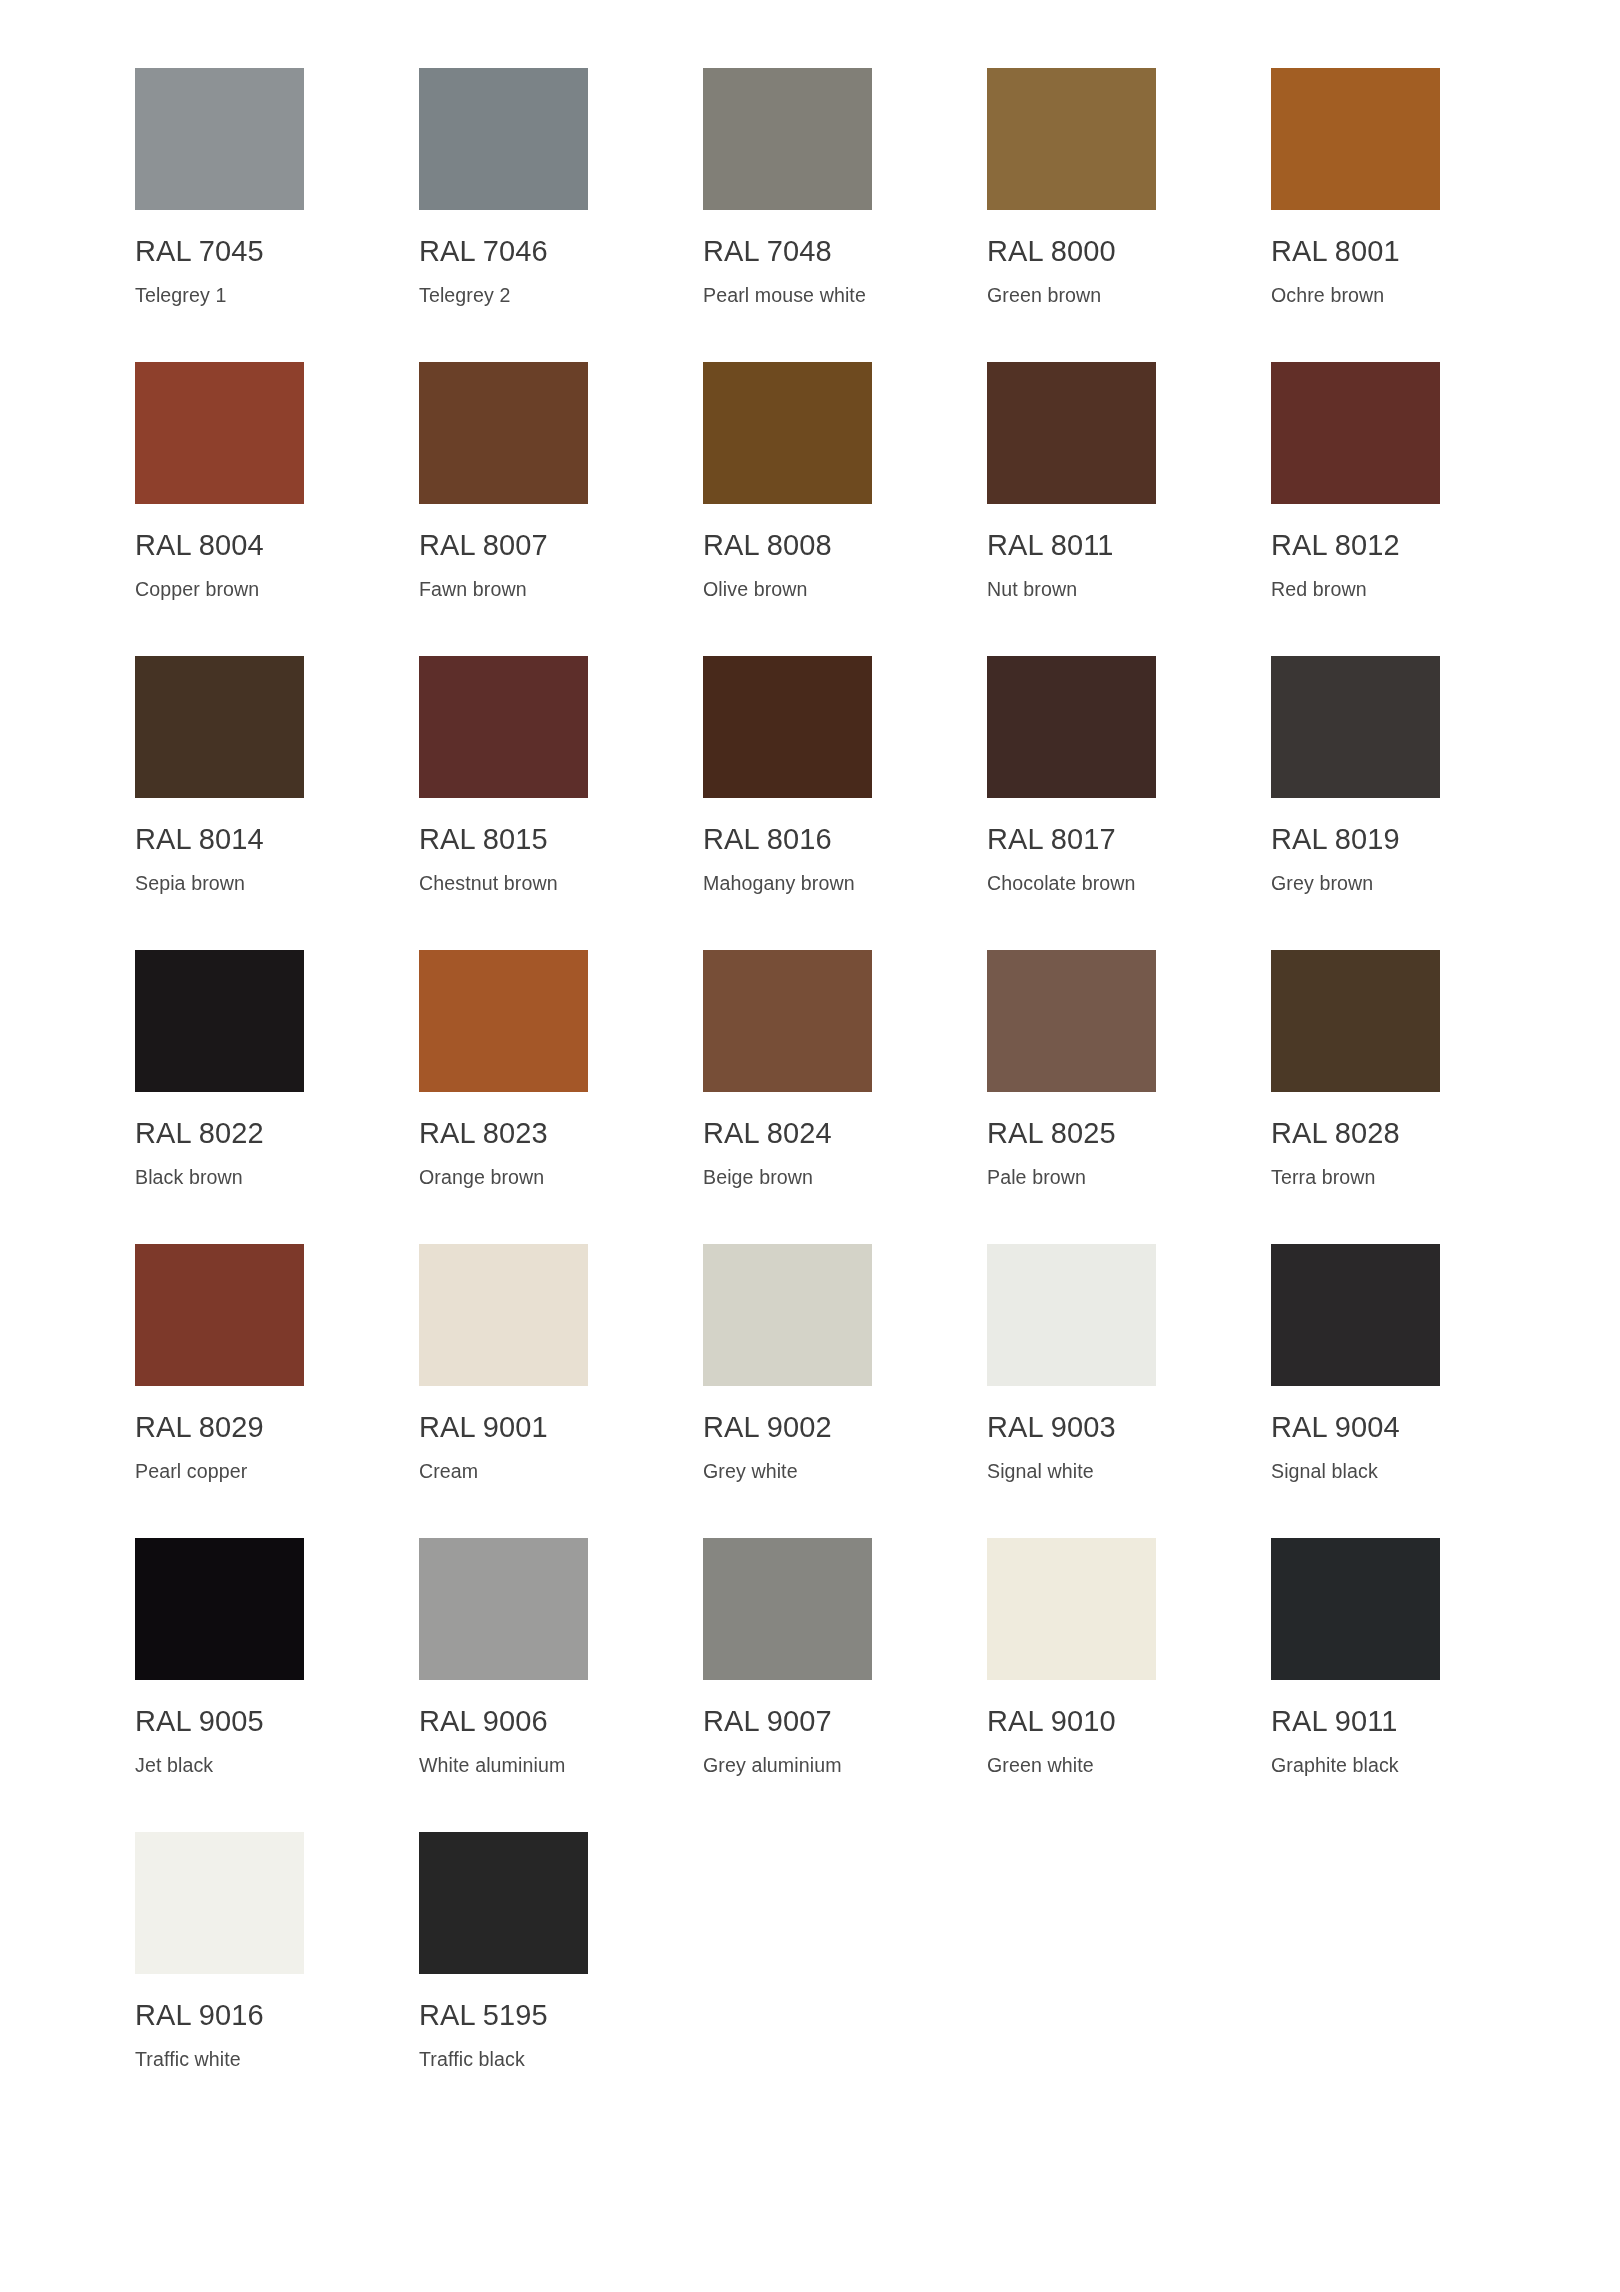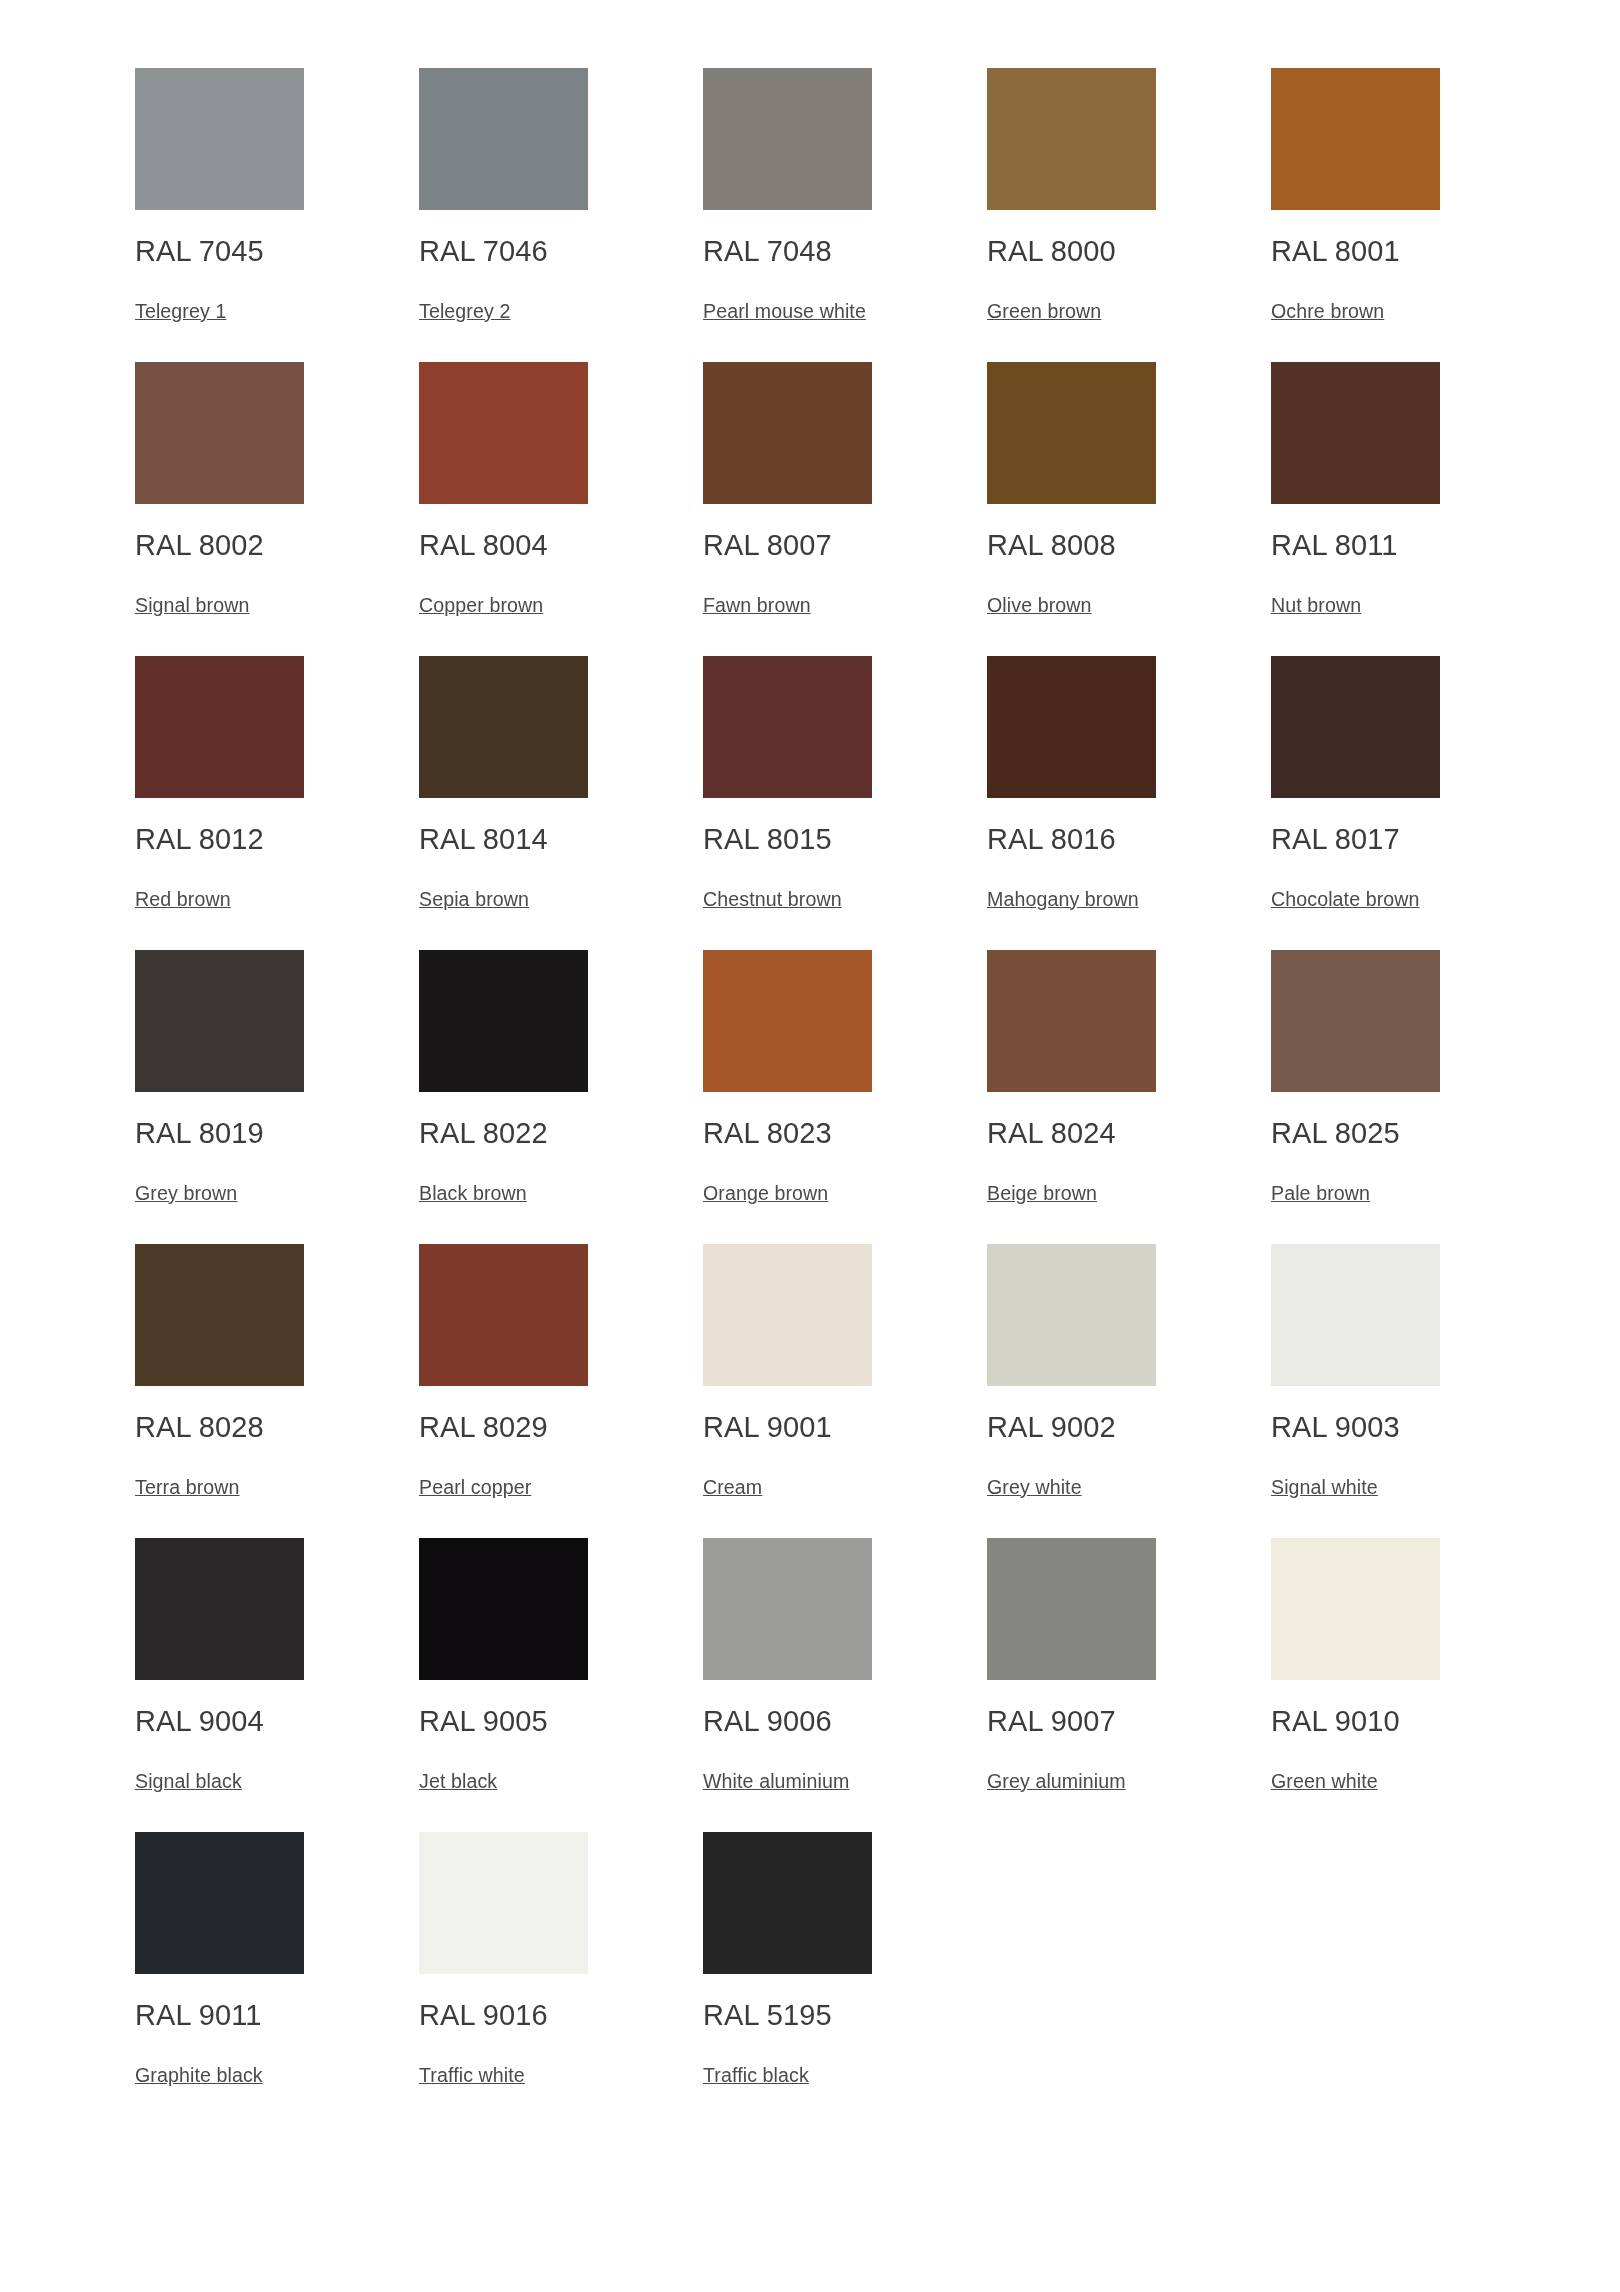"Telegrey 1" .swatch-name { margin-top: 32px -> 16px; text-decoration: underline -> none }
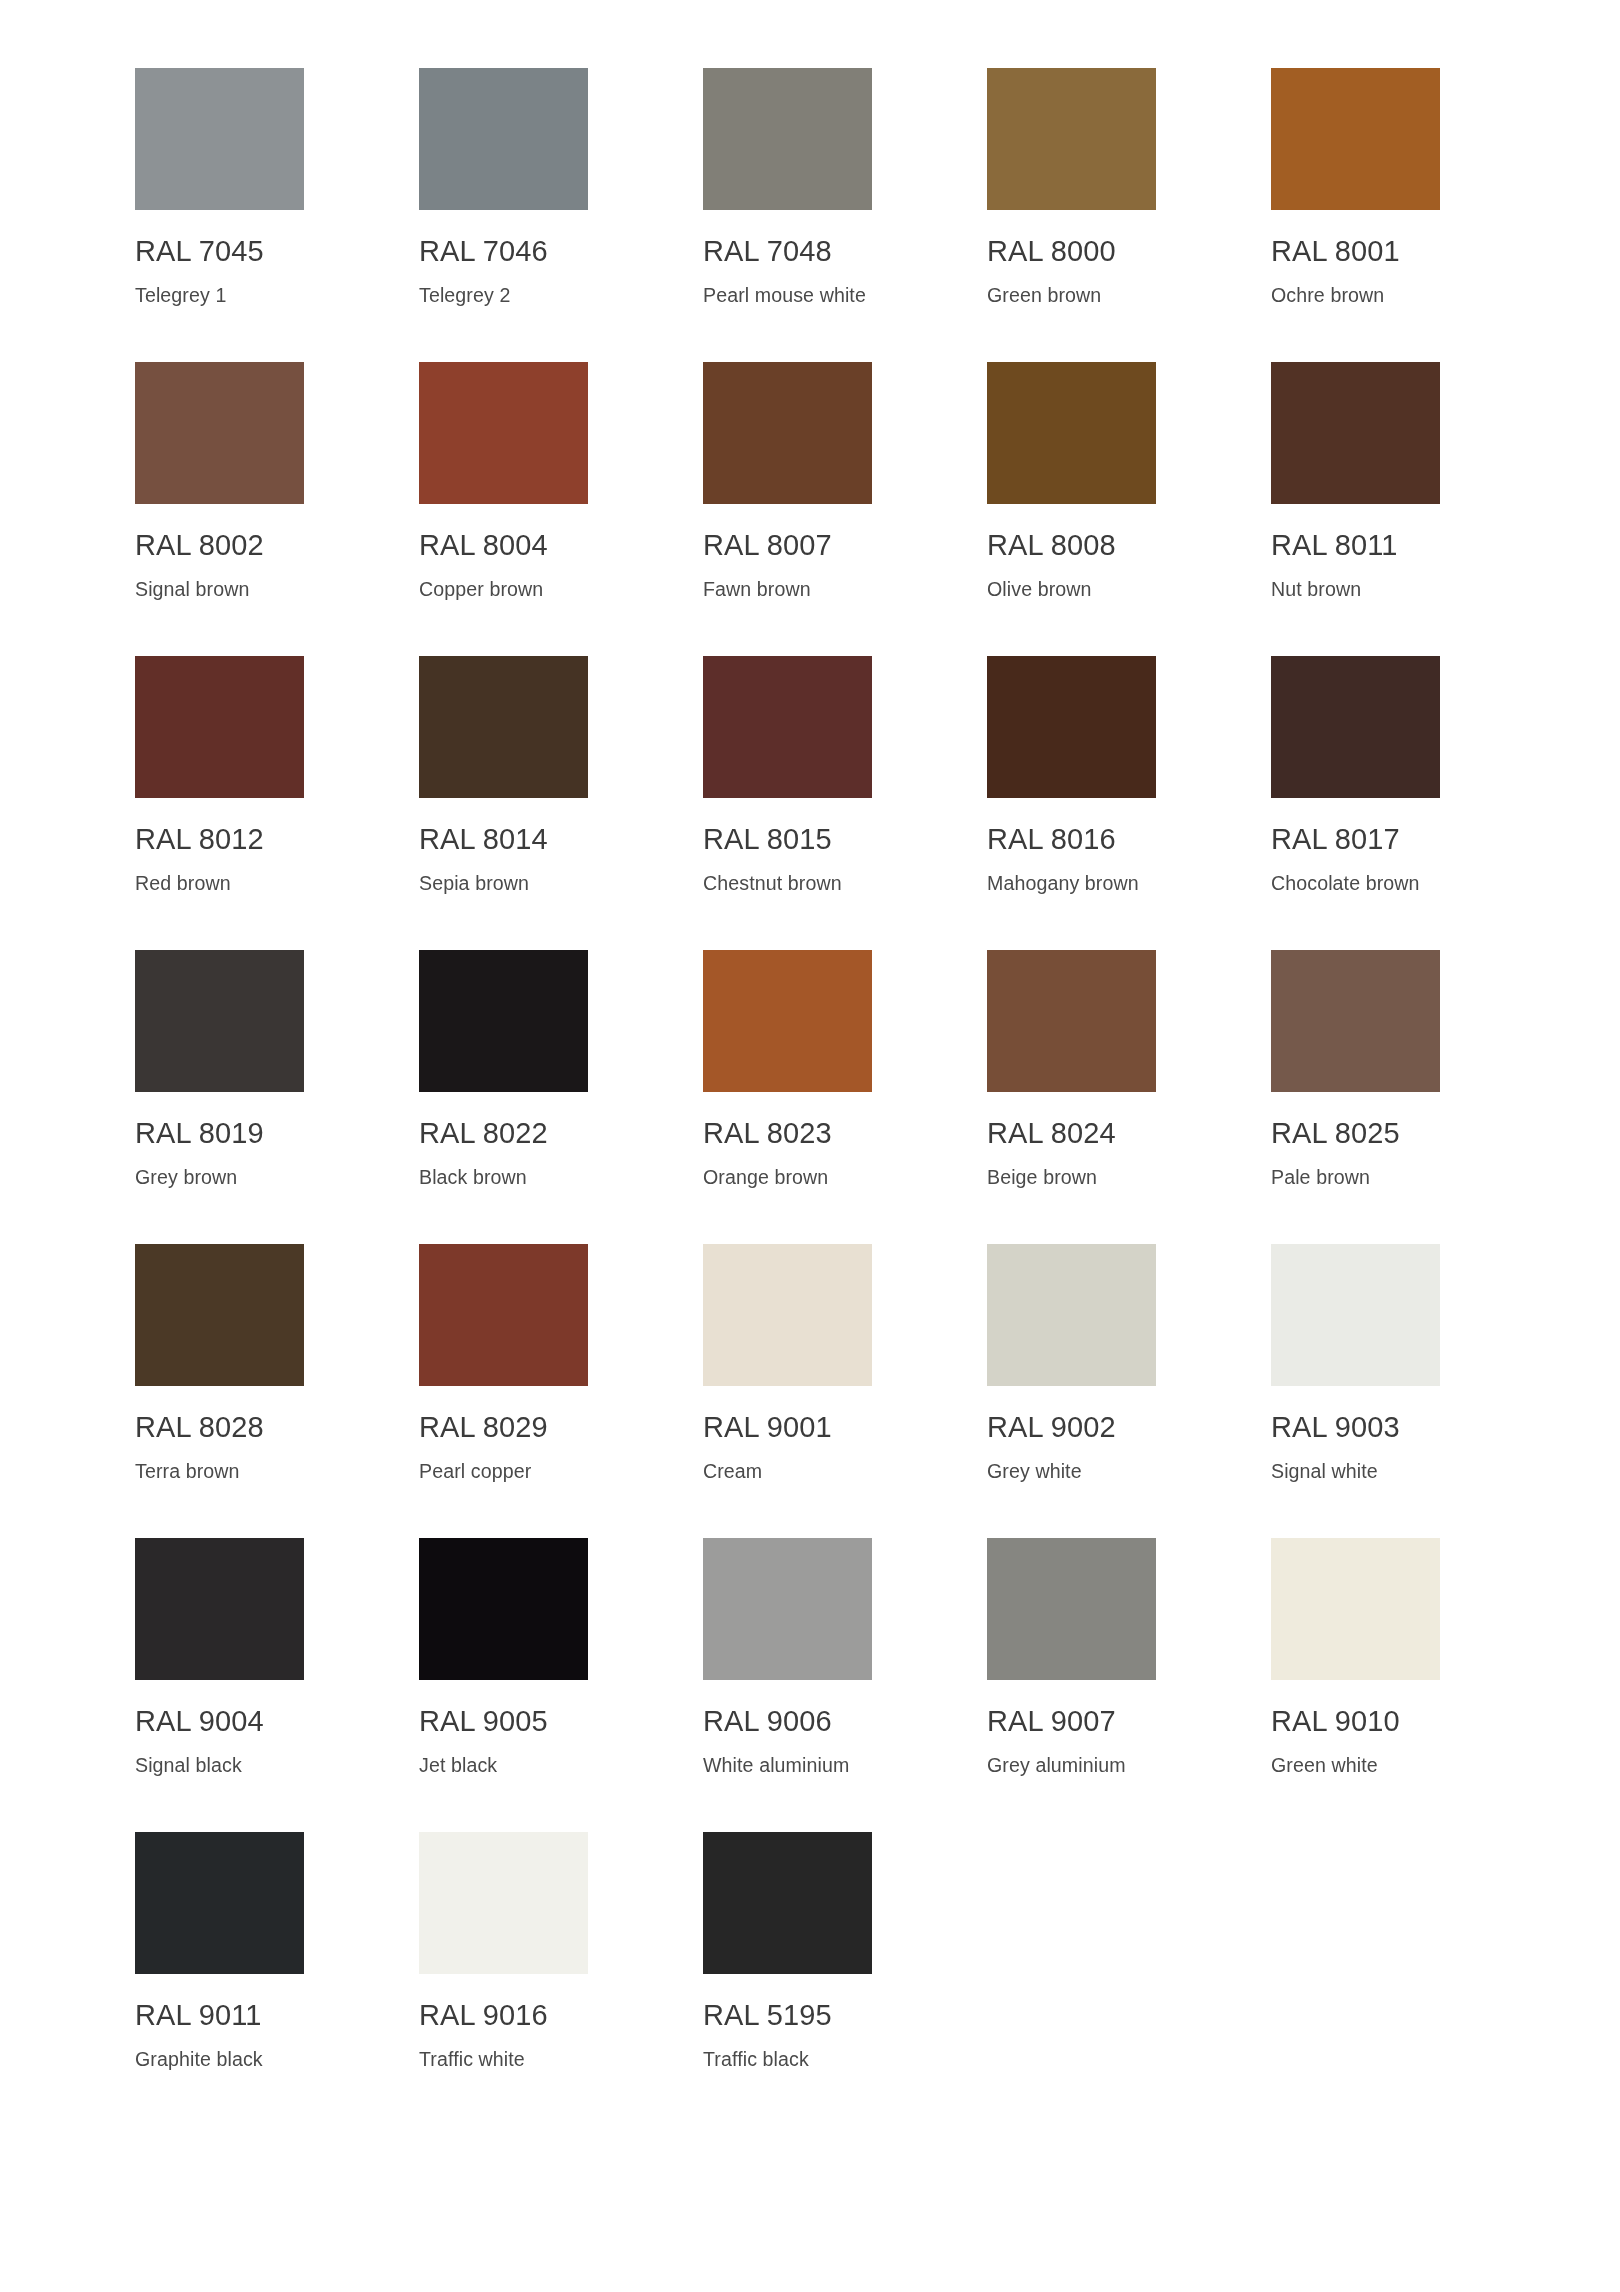"RAL 8002" div.swatch-card { html: <div> <div></div> <div>RAL 8002</div> <div>Signal brown</div> </div> -> none }
